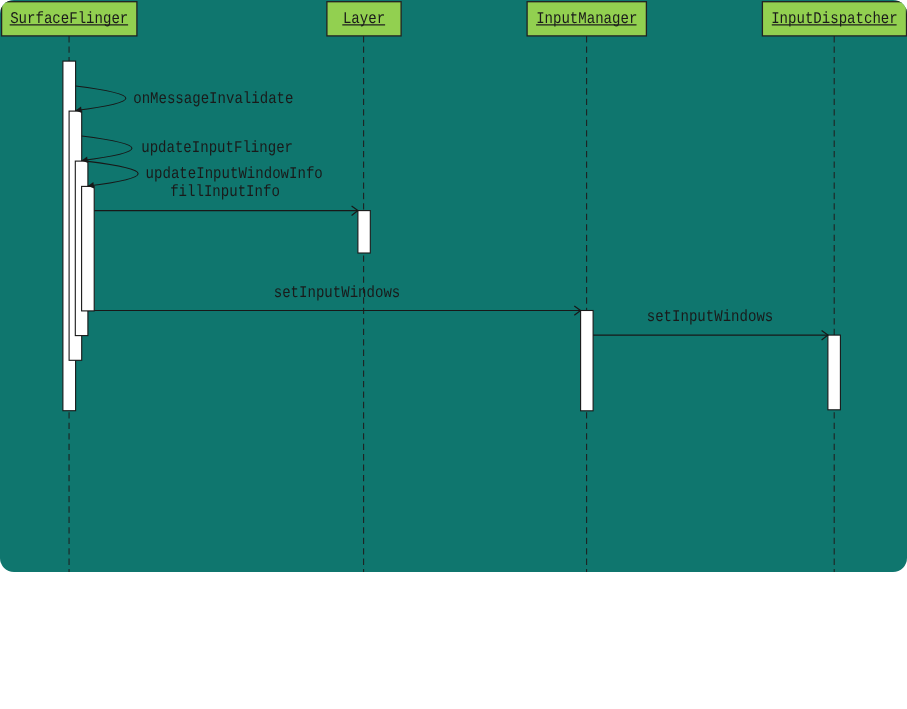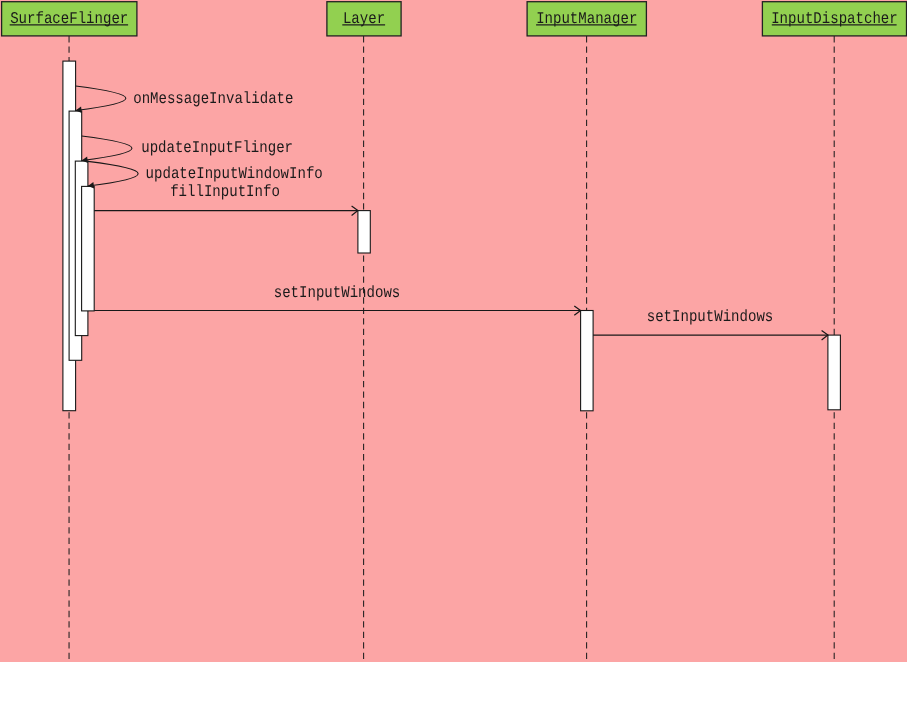"SurfaceFlinger" #canvas { background: #fca5a5 -> #0f766e; border-radius: none -> 14px; height: 662px -> 572px }
